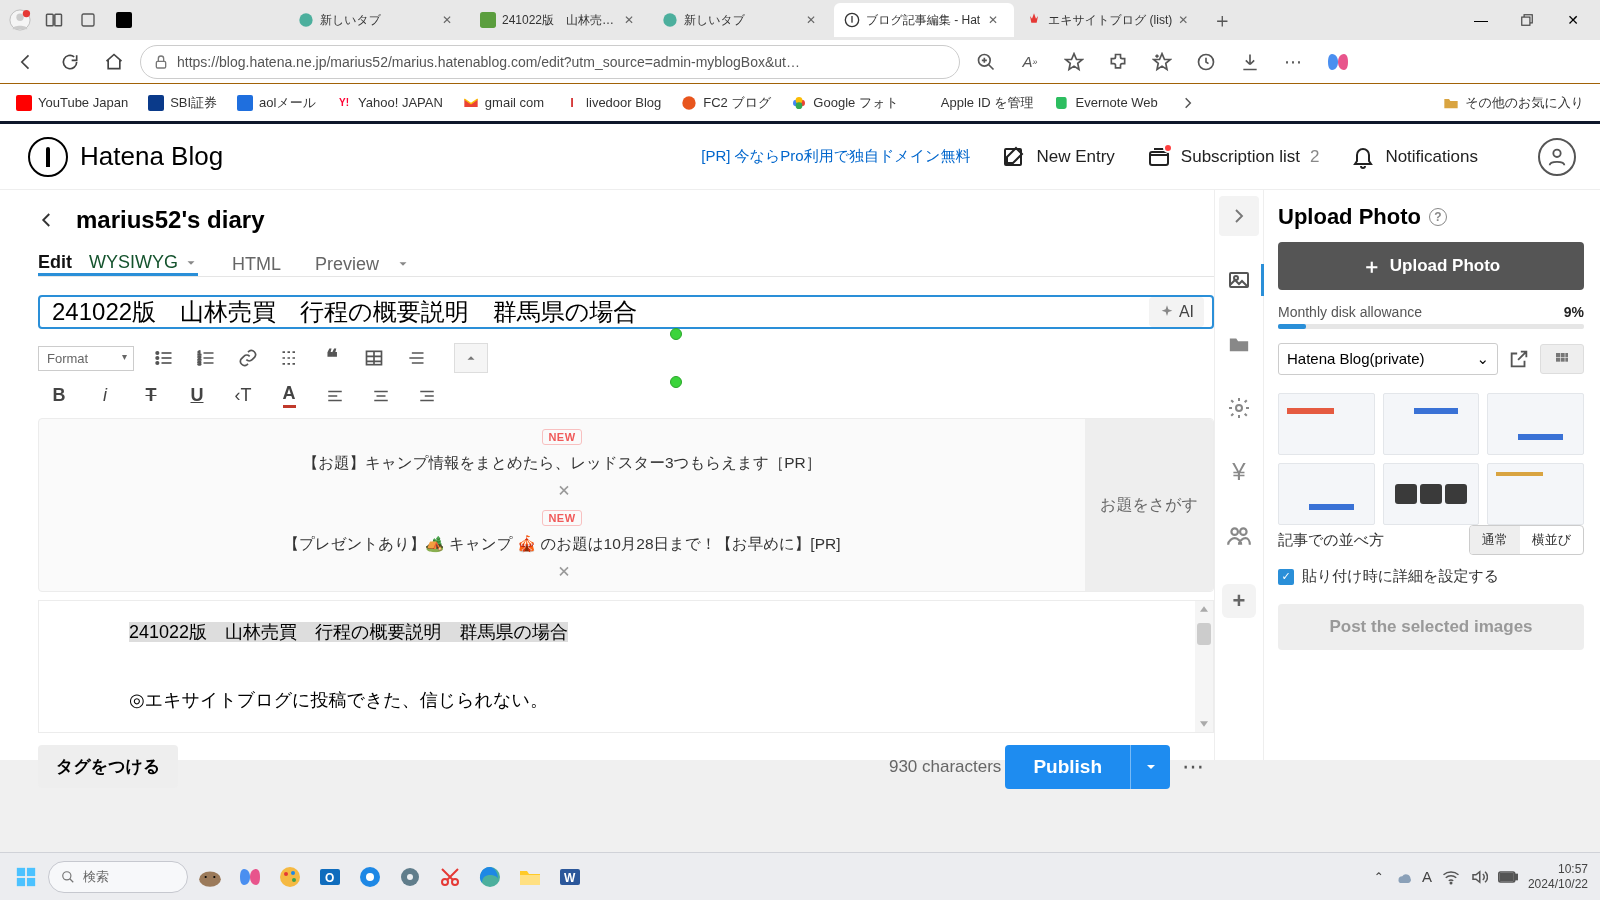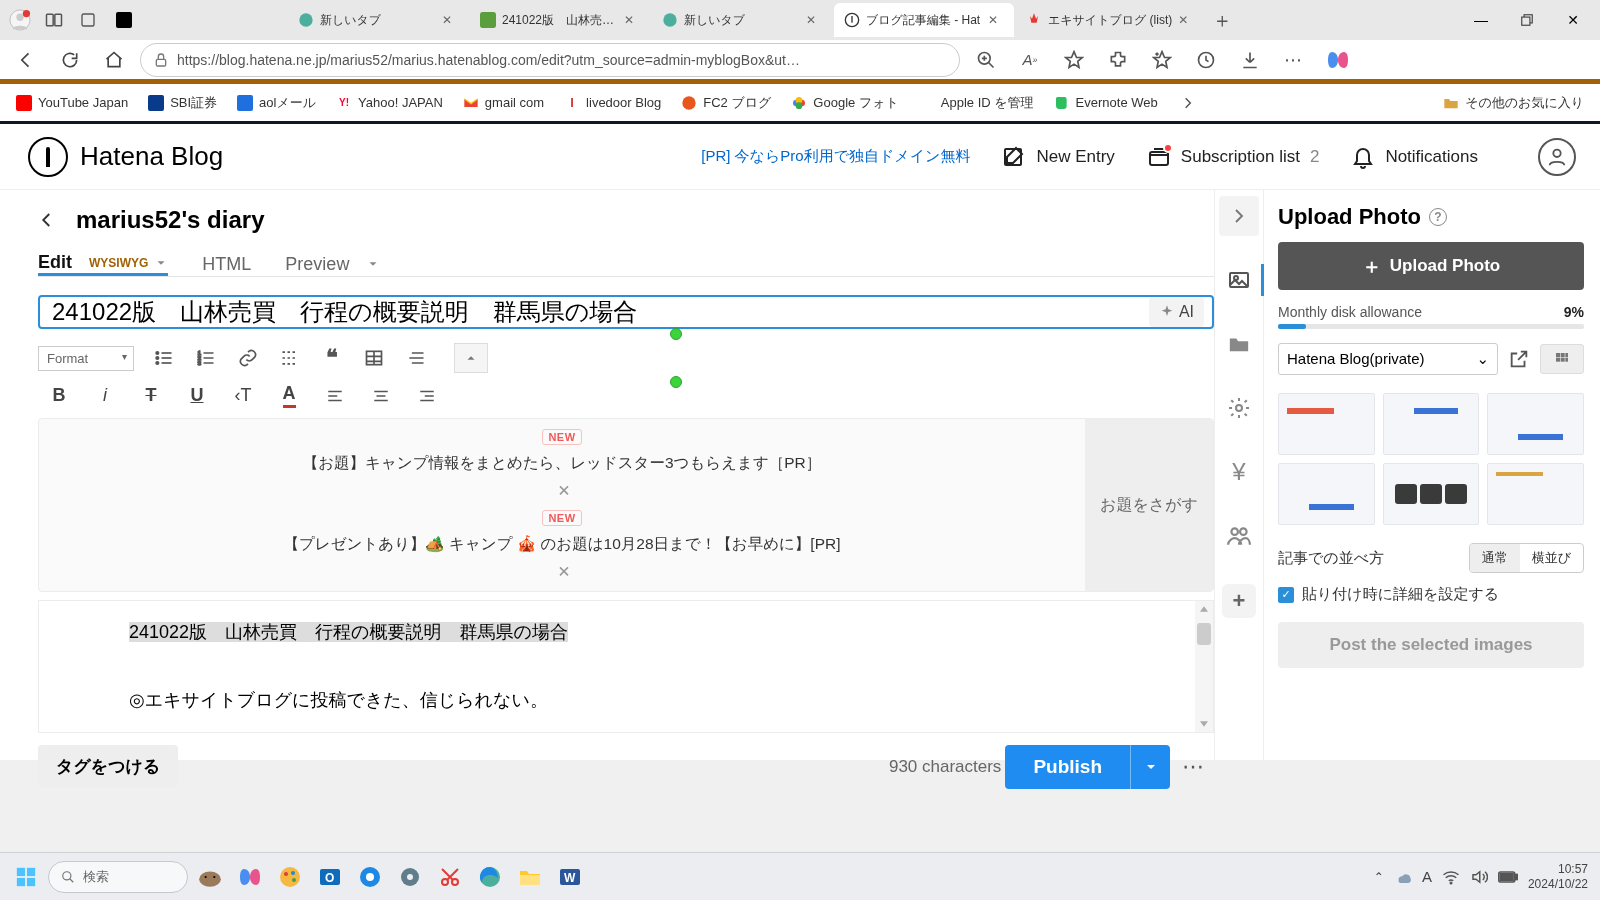"https://blog.hatena.ne.jp/marius52/mariu" .addr-bar { border-bottom: 5px solid #a16207 -> 1px solid #a16207 }
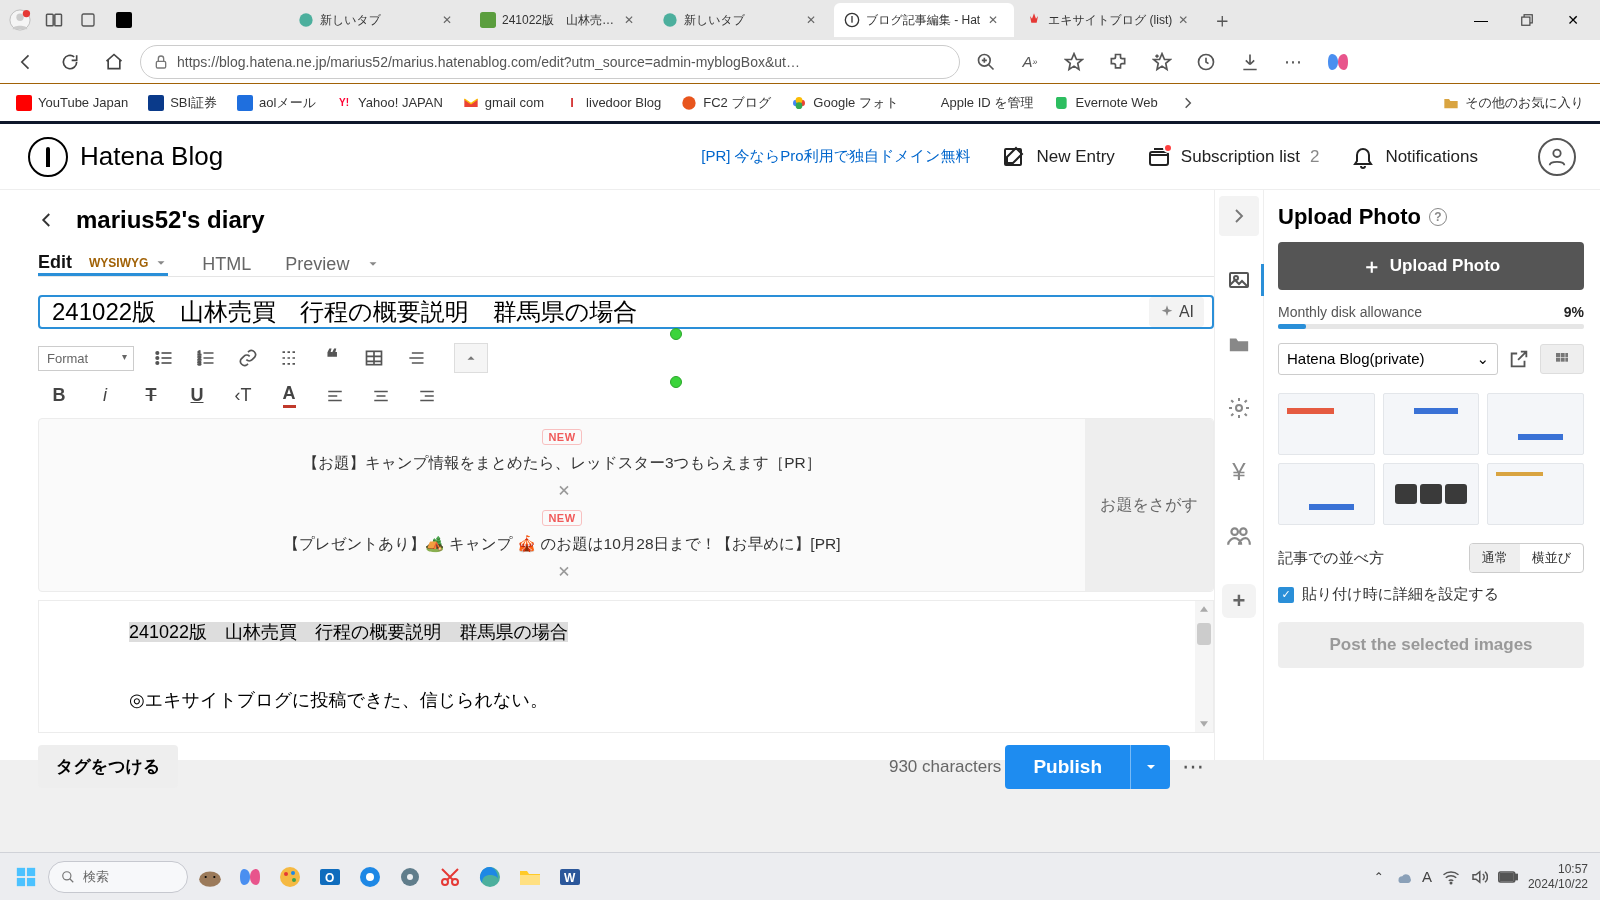"WYSIWYG" .edit-tab .sub { color: #a16207 -> #14532d; font-size: 12px -> 18px; font-weight: 700 -> 400 }
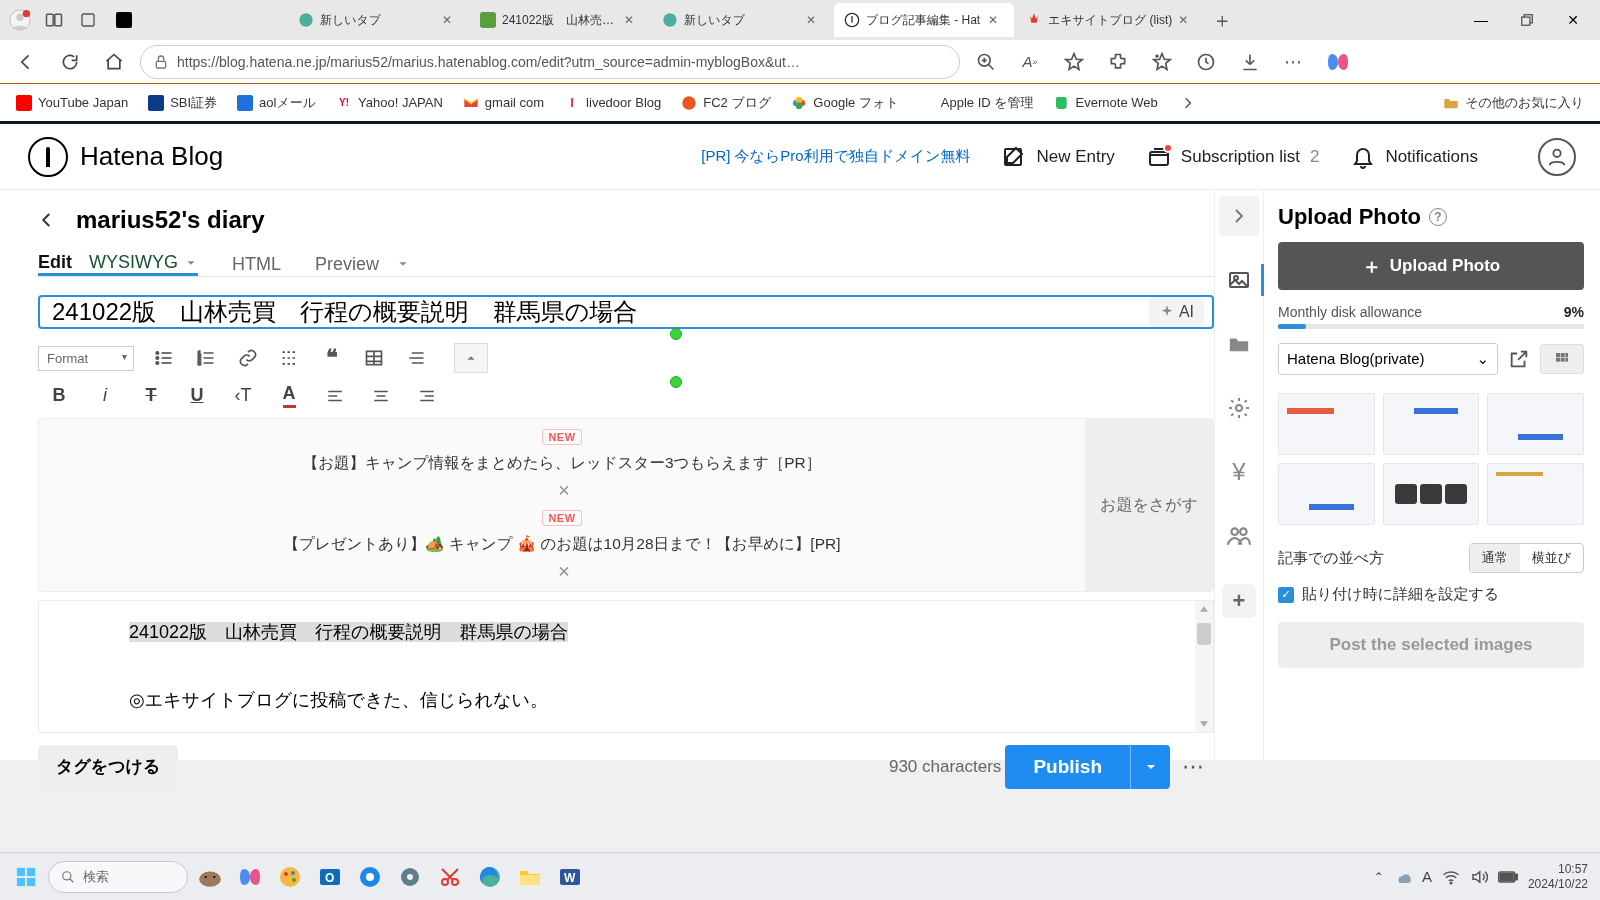"記事での並べ方" .arrange { margin-top: 18px -> none }
